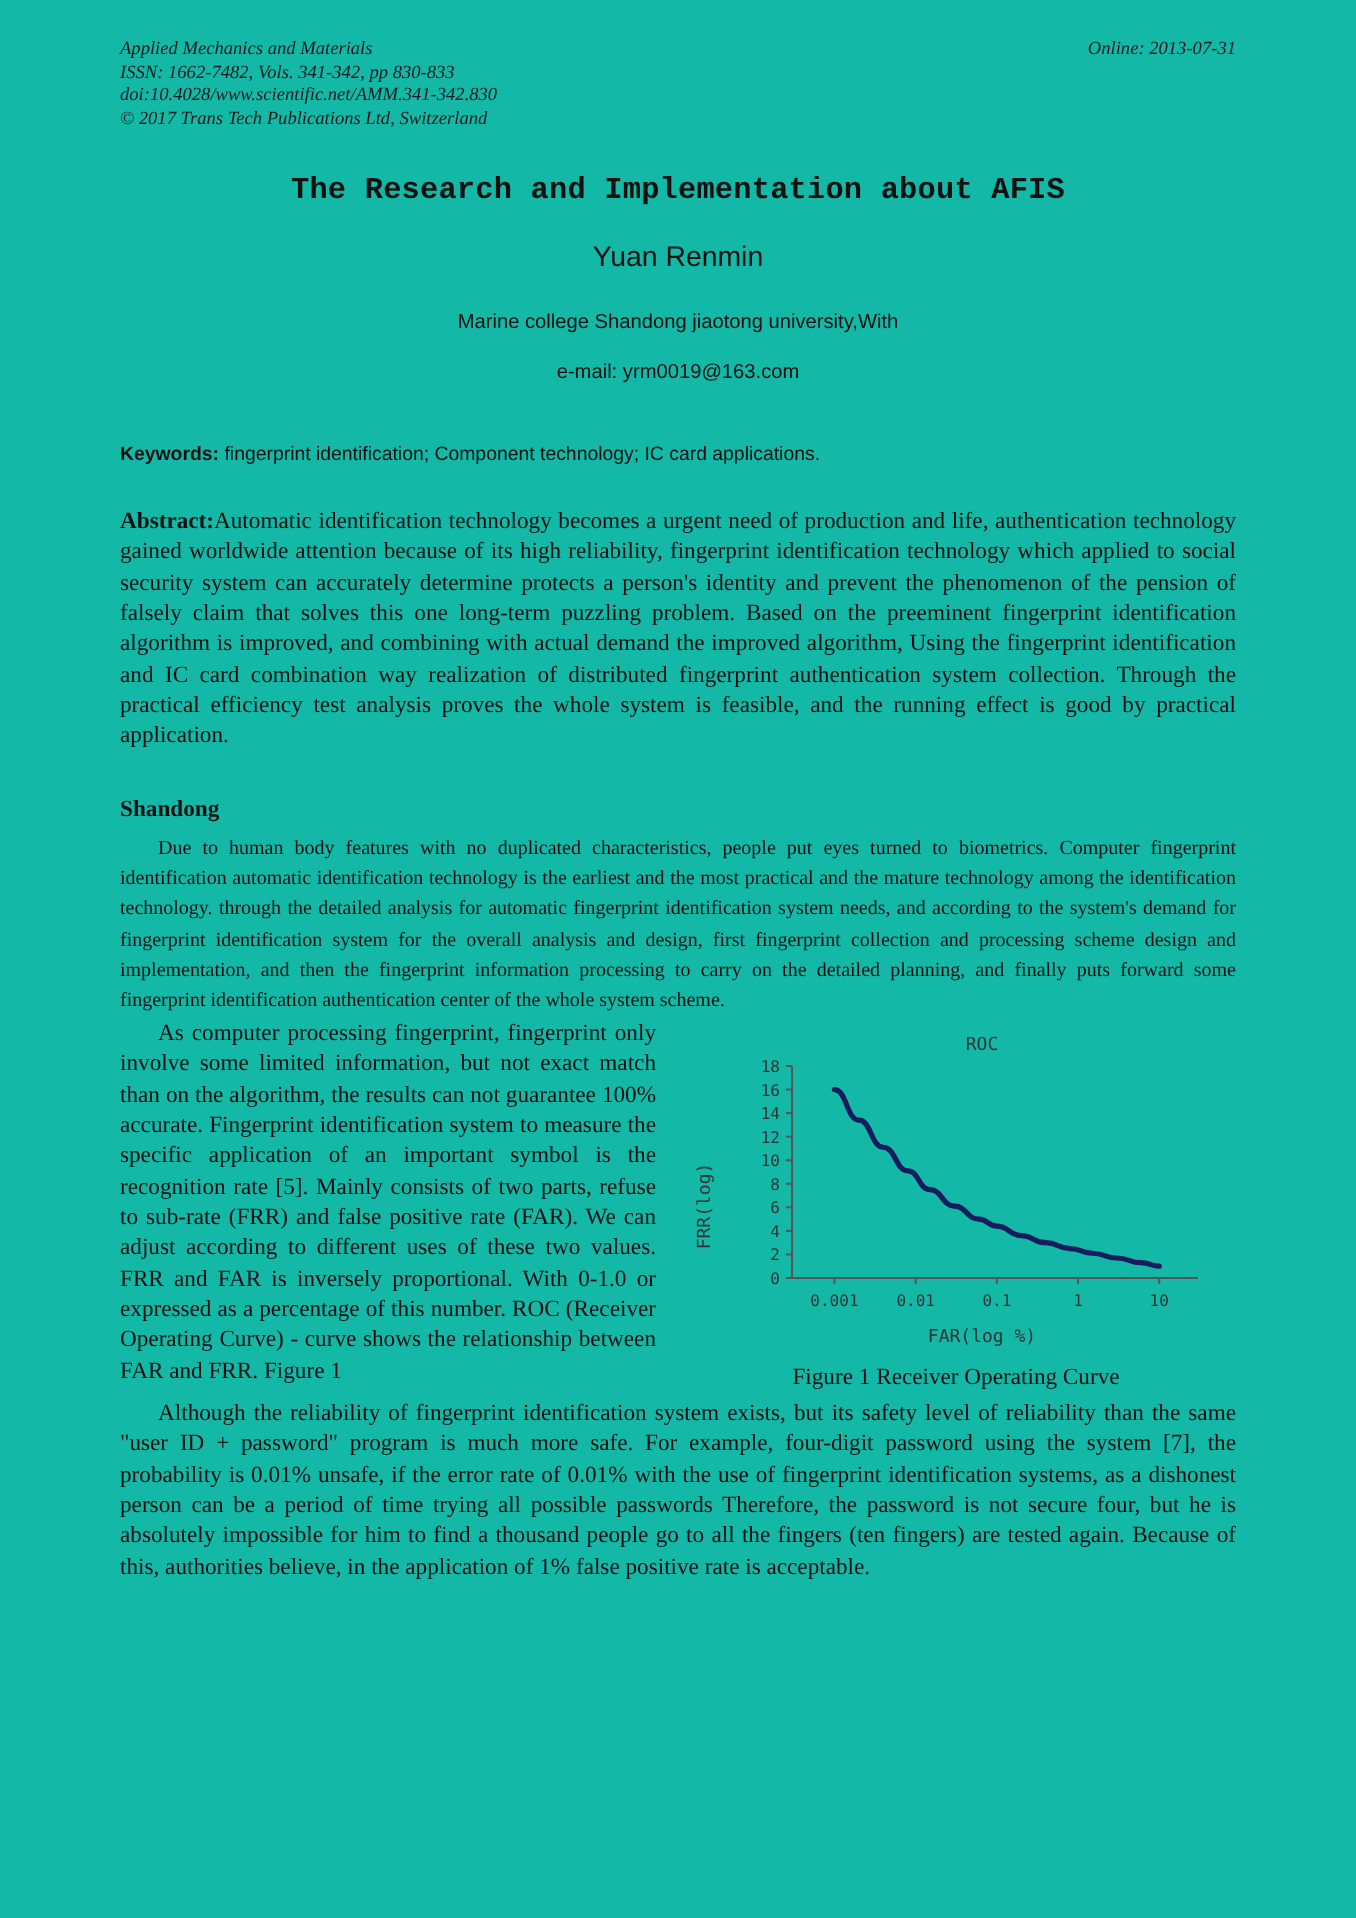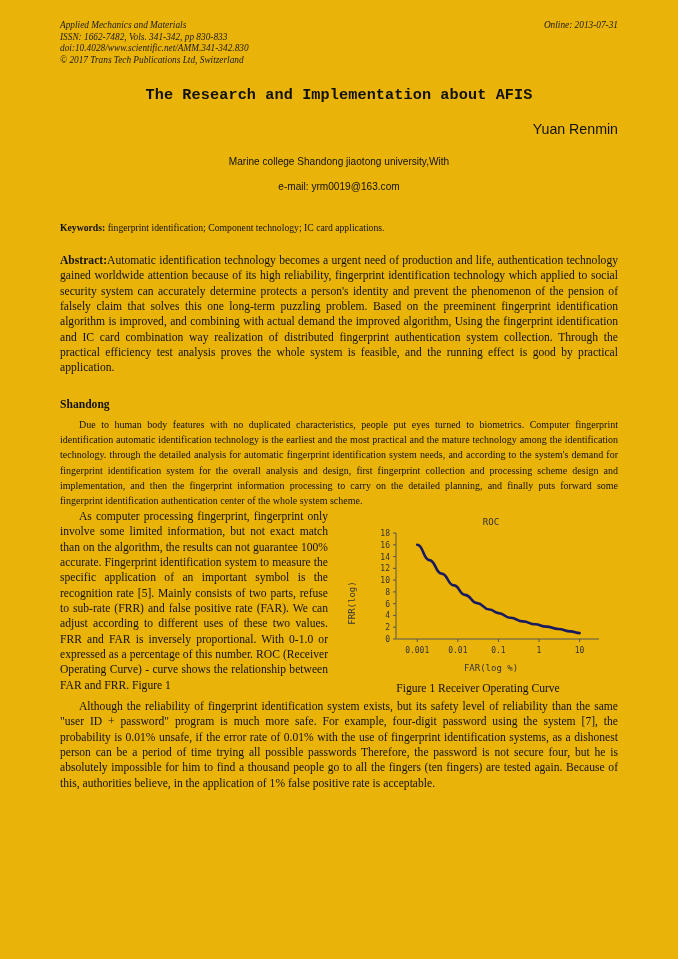"Applied Mechanics and Materials" .page { background: #eab308 -> #14b8a6 }
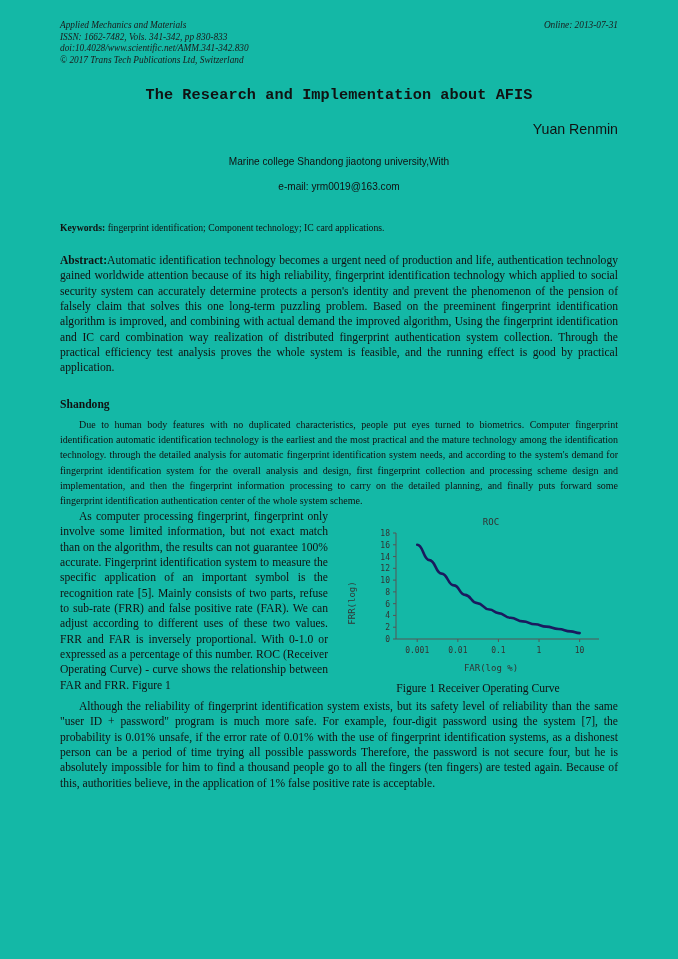"Yuan Renmin" .author { text-align: right -> none }
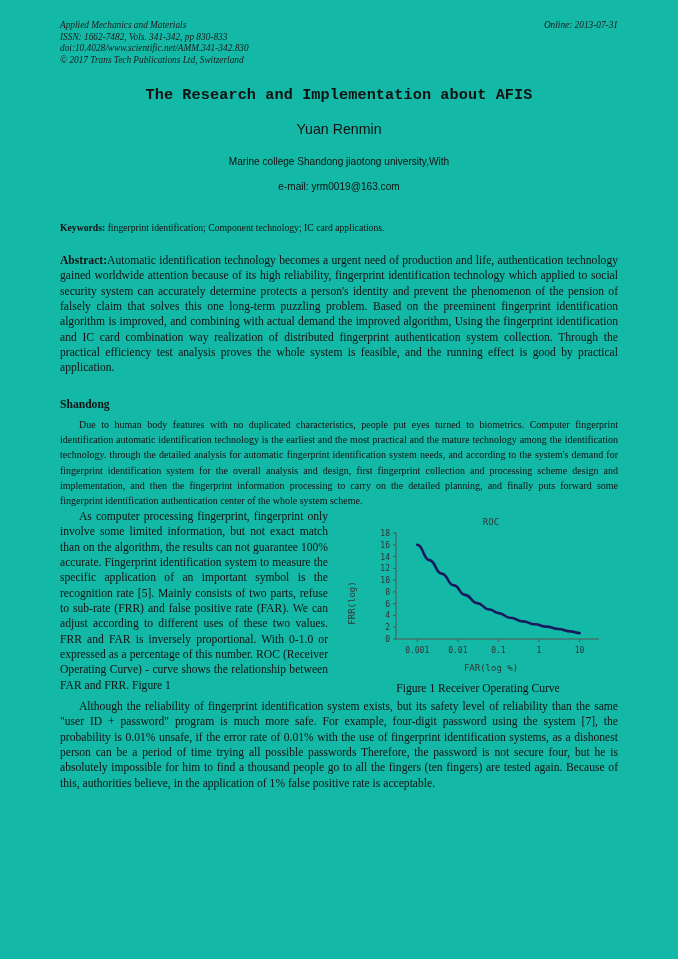"Keywords: fingerprint identification;" .keywords { font-family: Liberation Serif, serif -> Liberation Sans, sans-serif }
